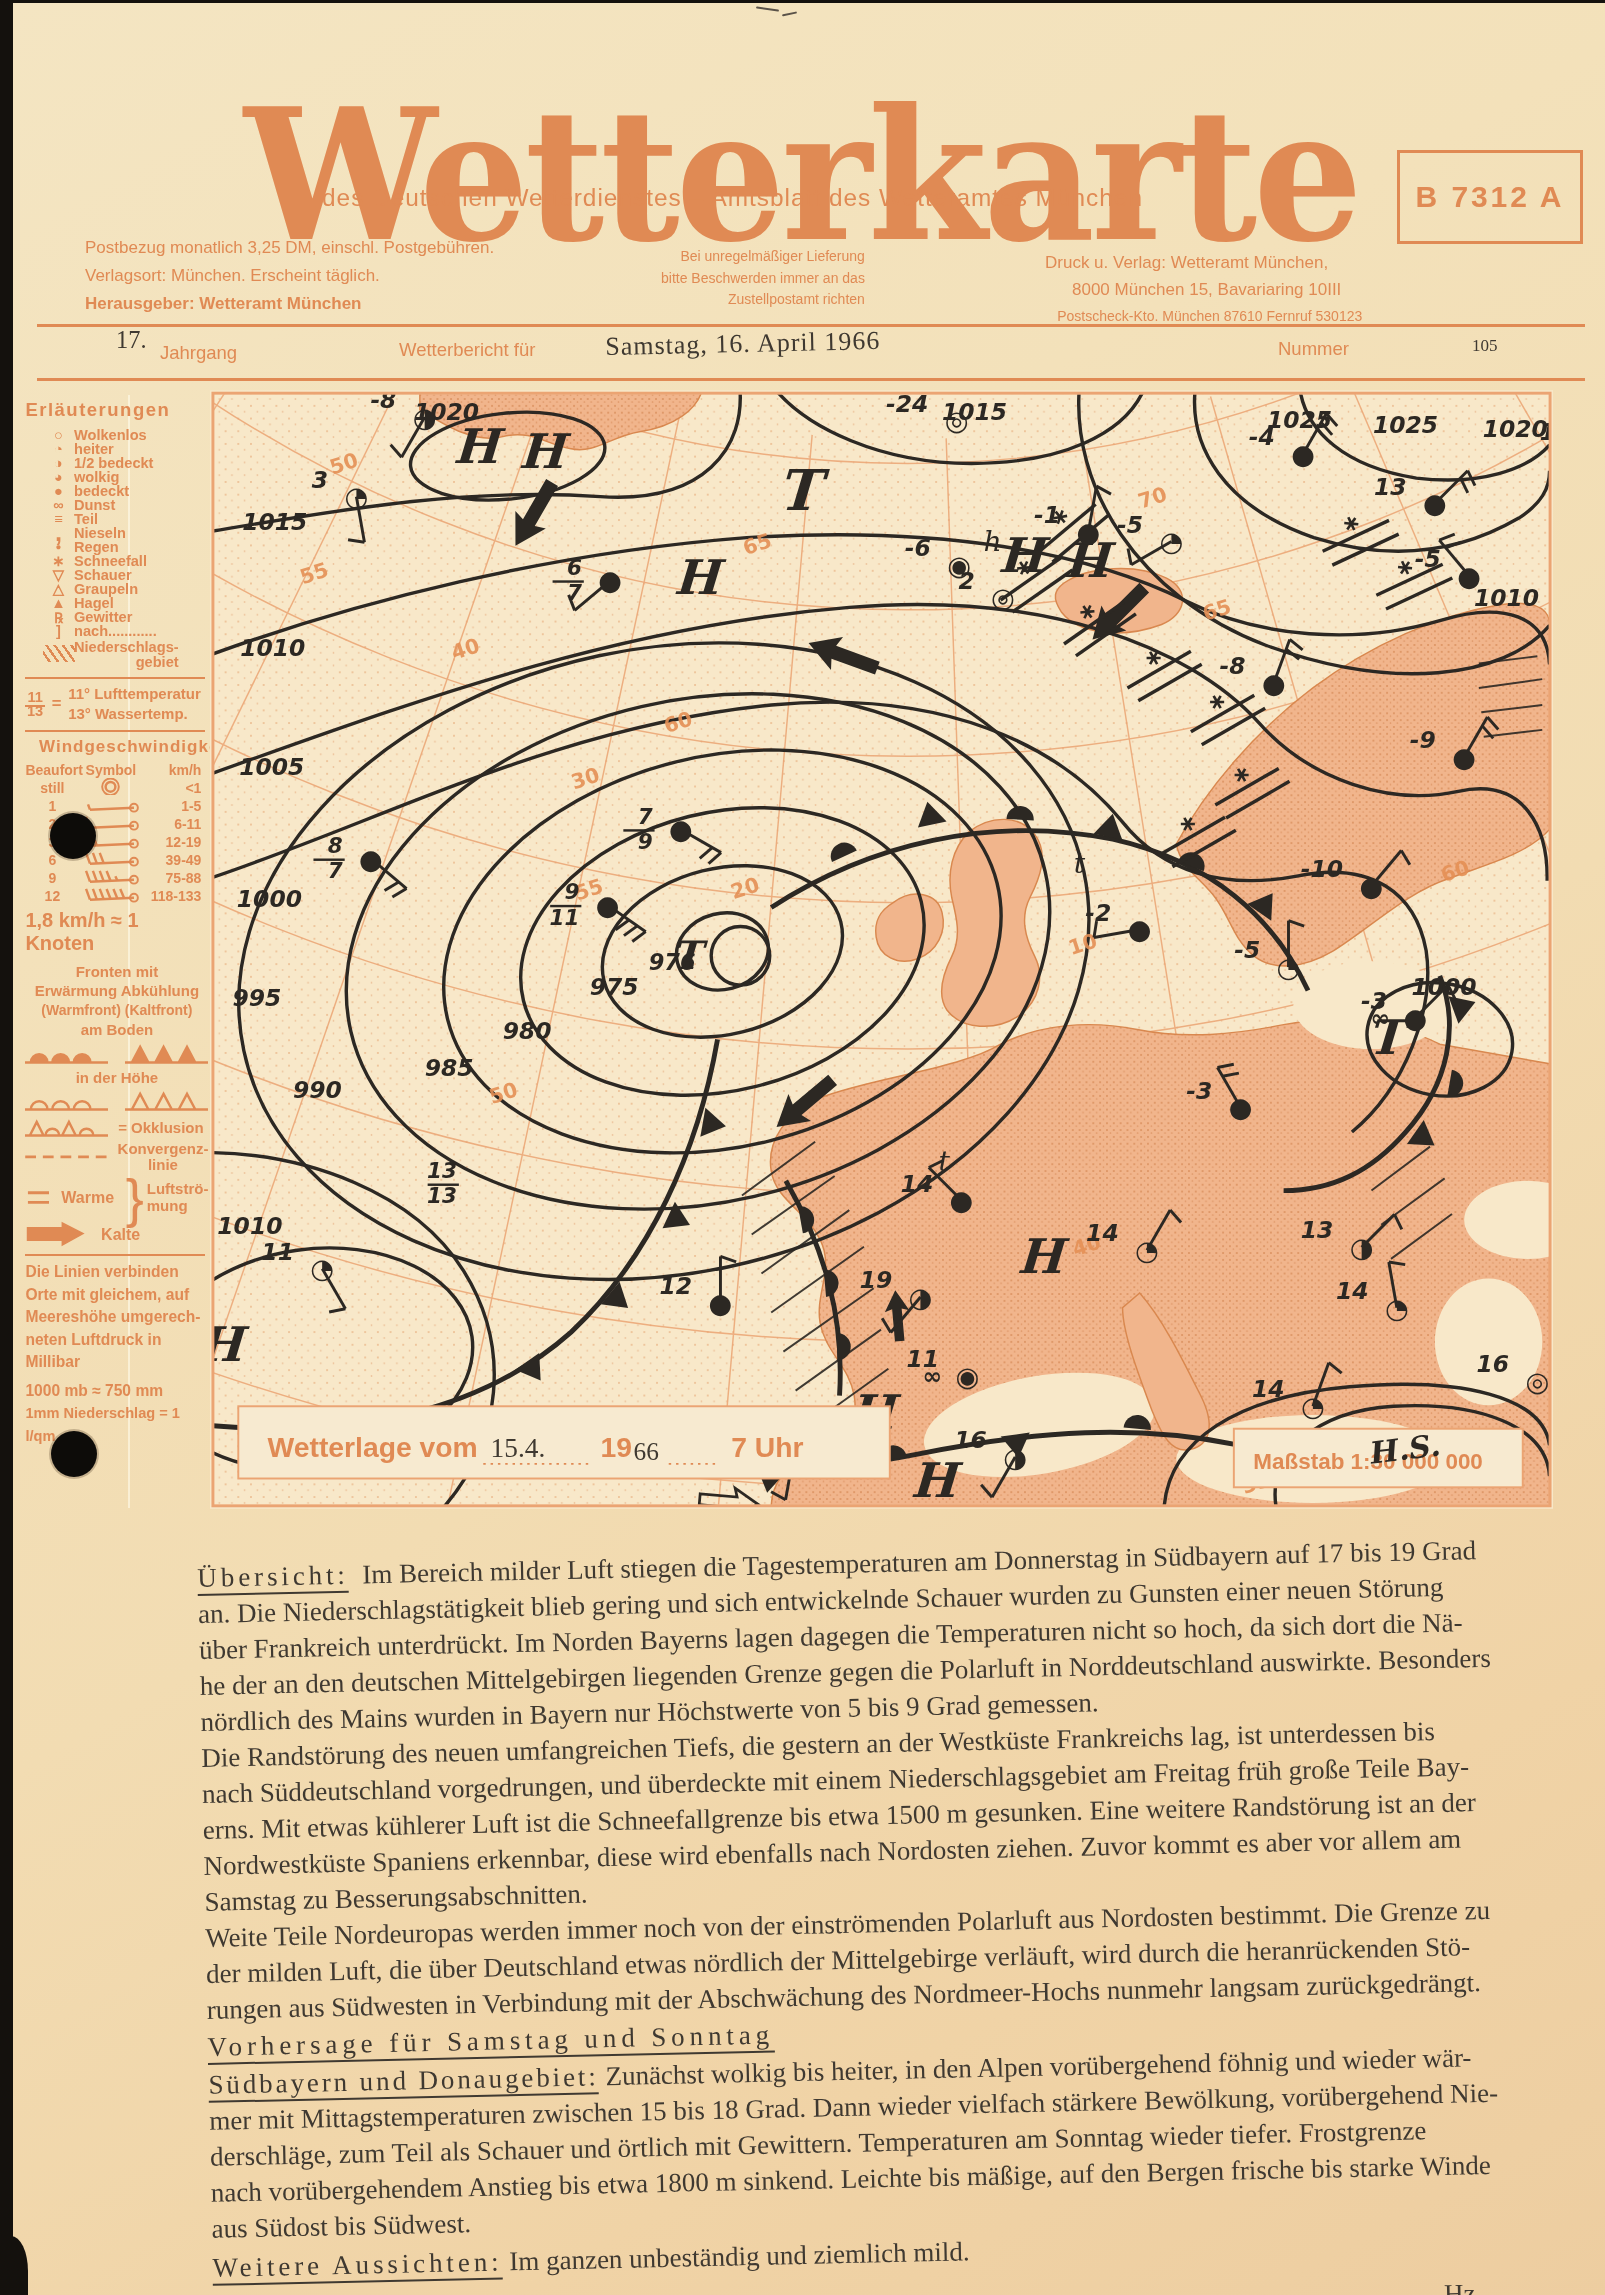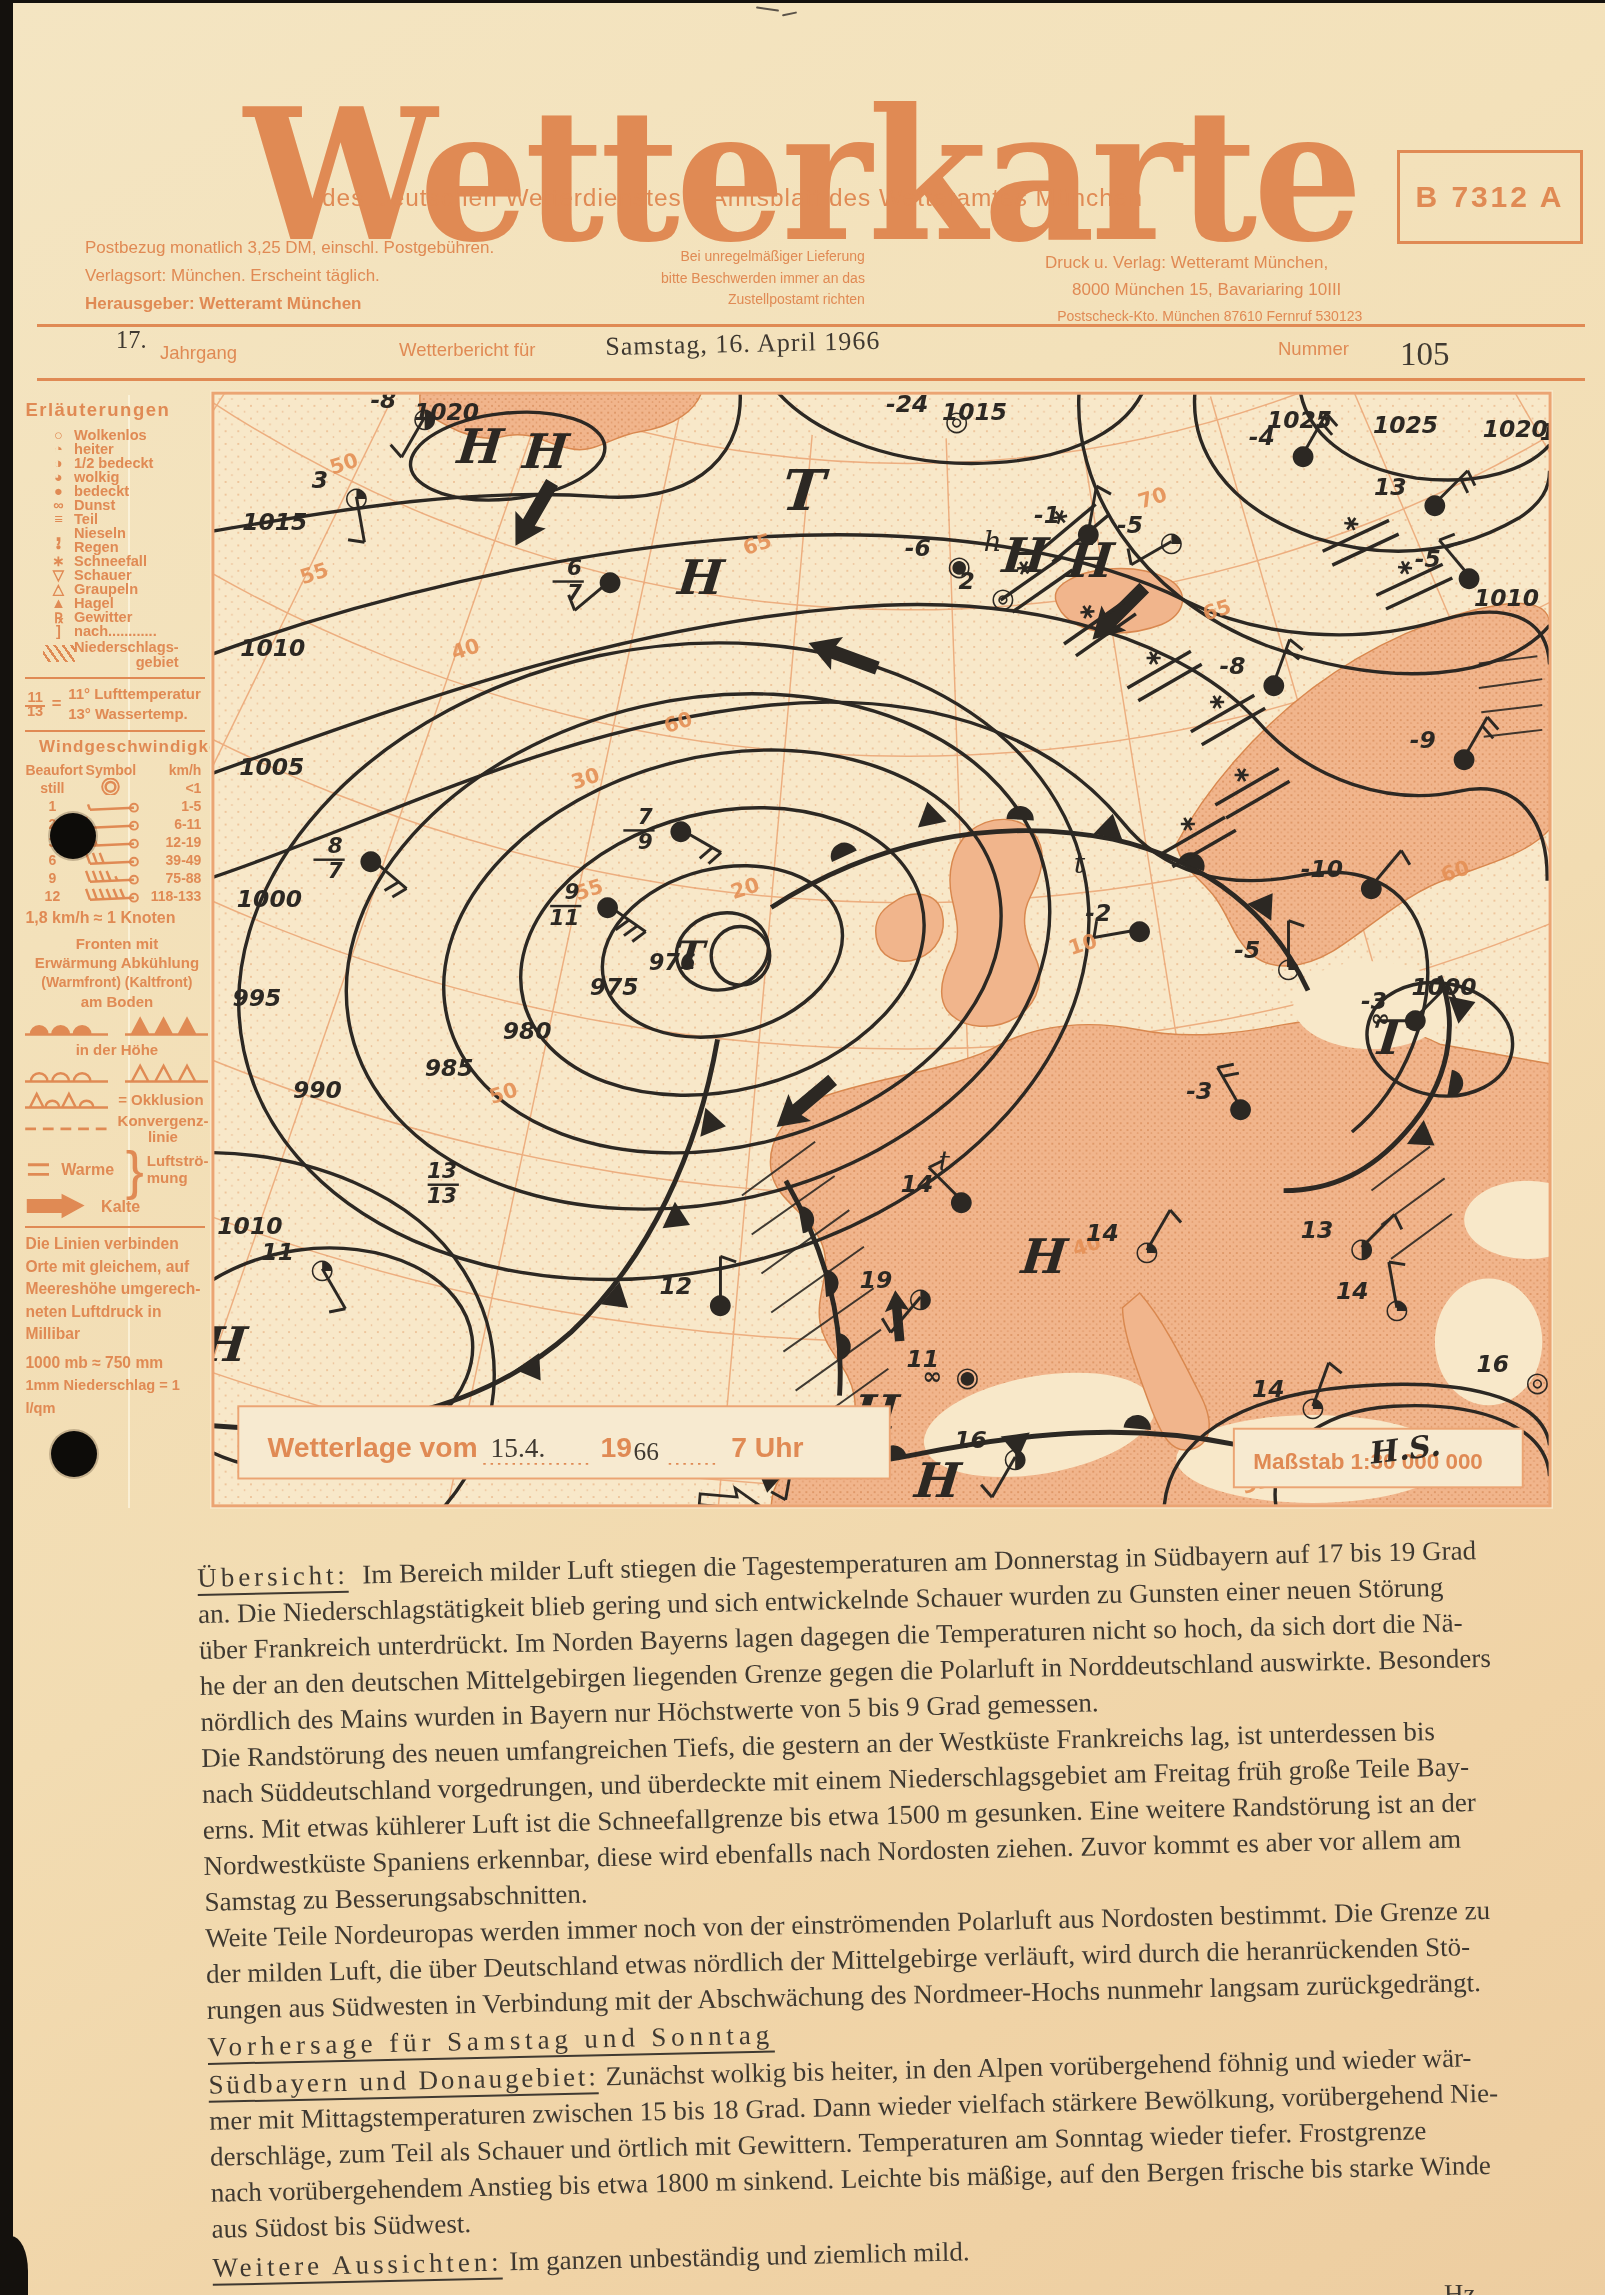"105" div.abs { font-size: 33px -> 17px; left: 1400px -> 1472px }
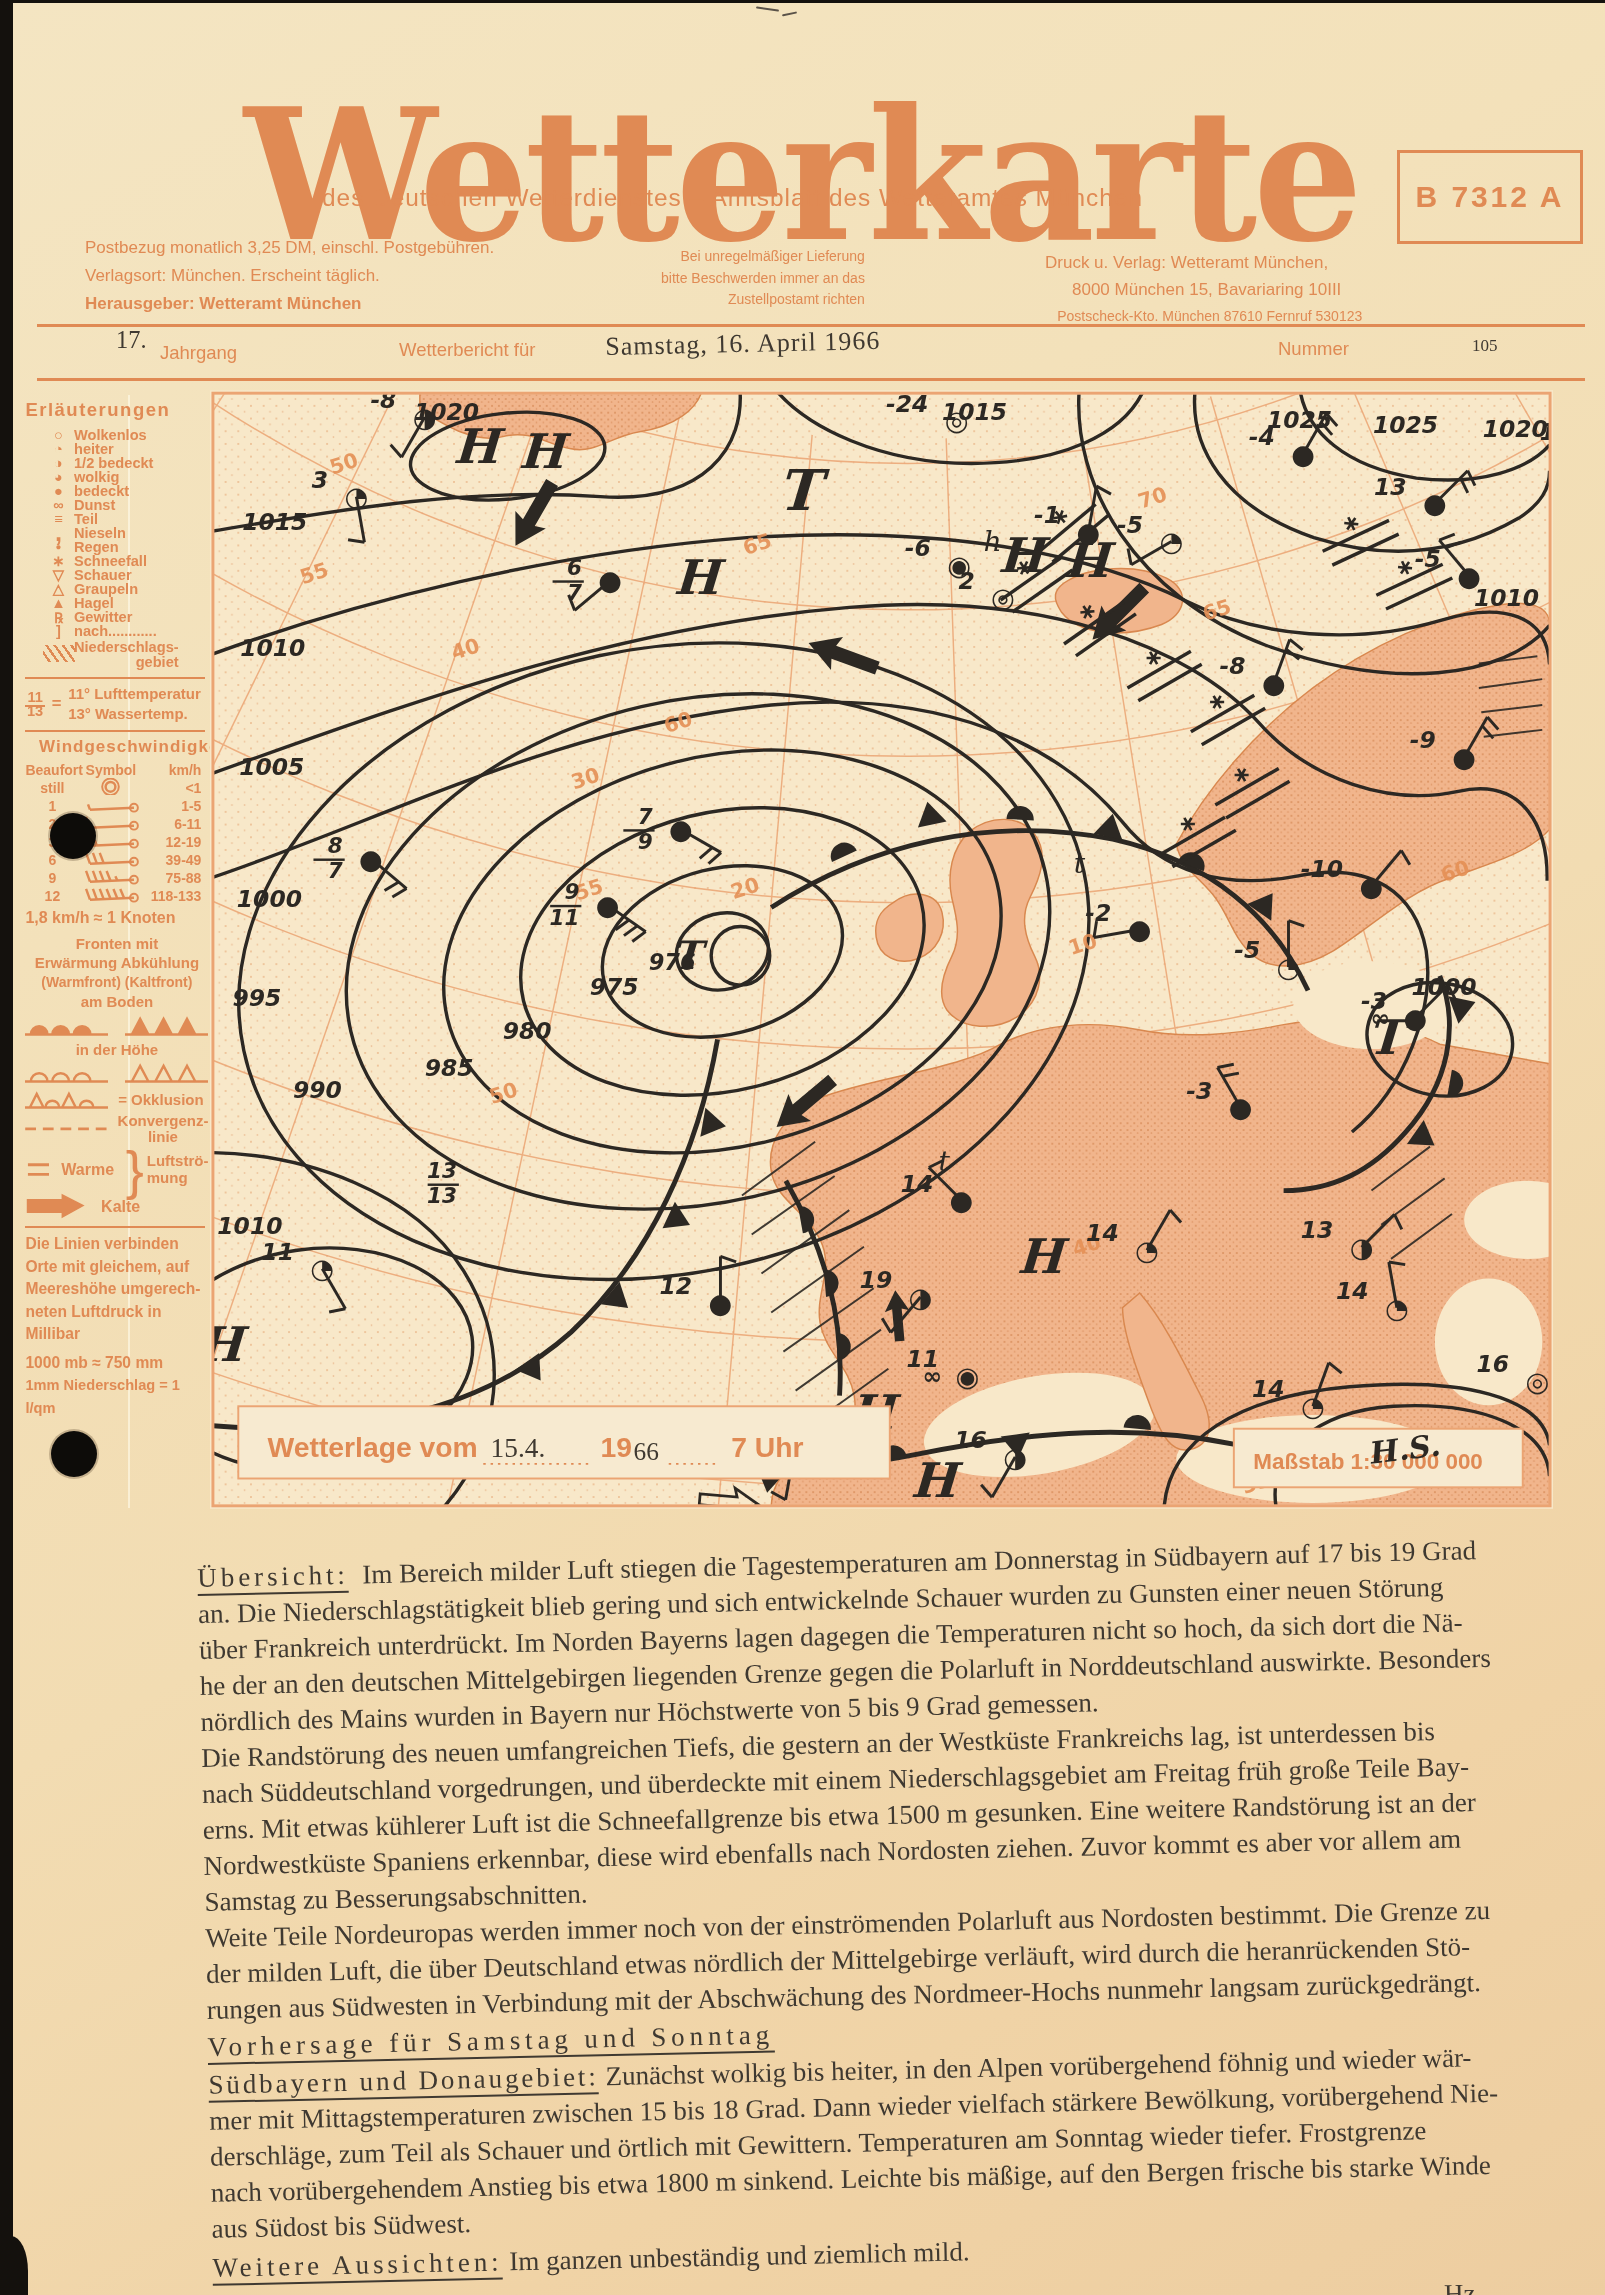"1,8 km/h ≈ 1 Knoten" div { font-size: 16px -> 20px }
